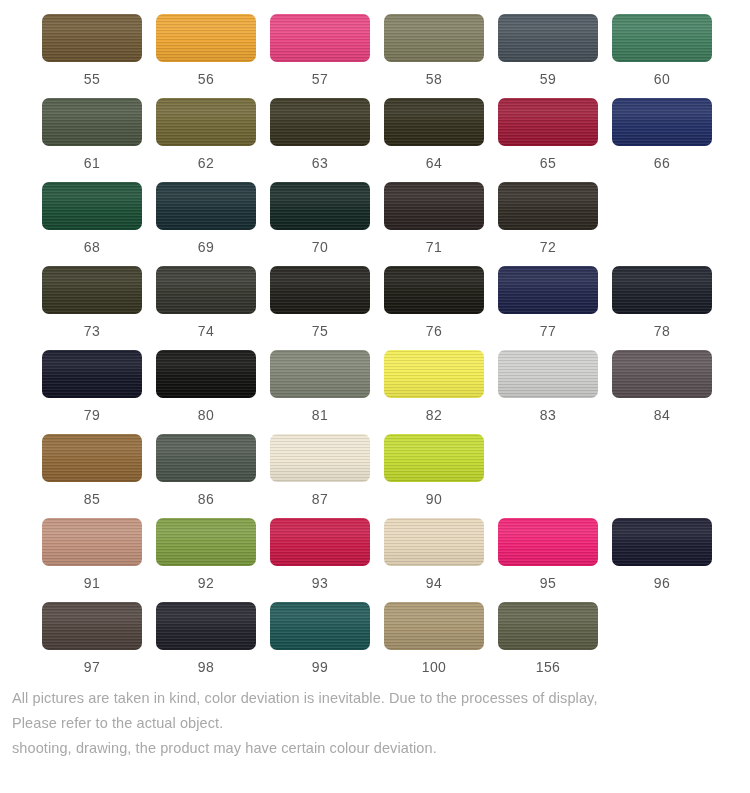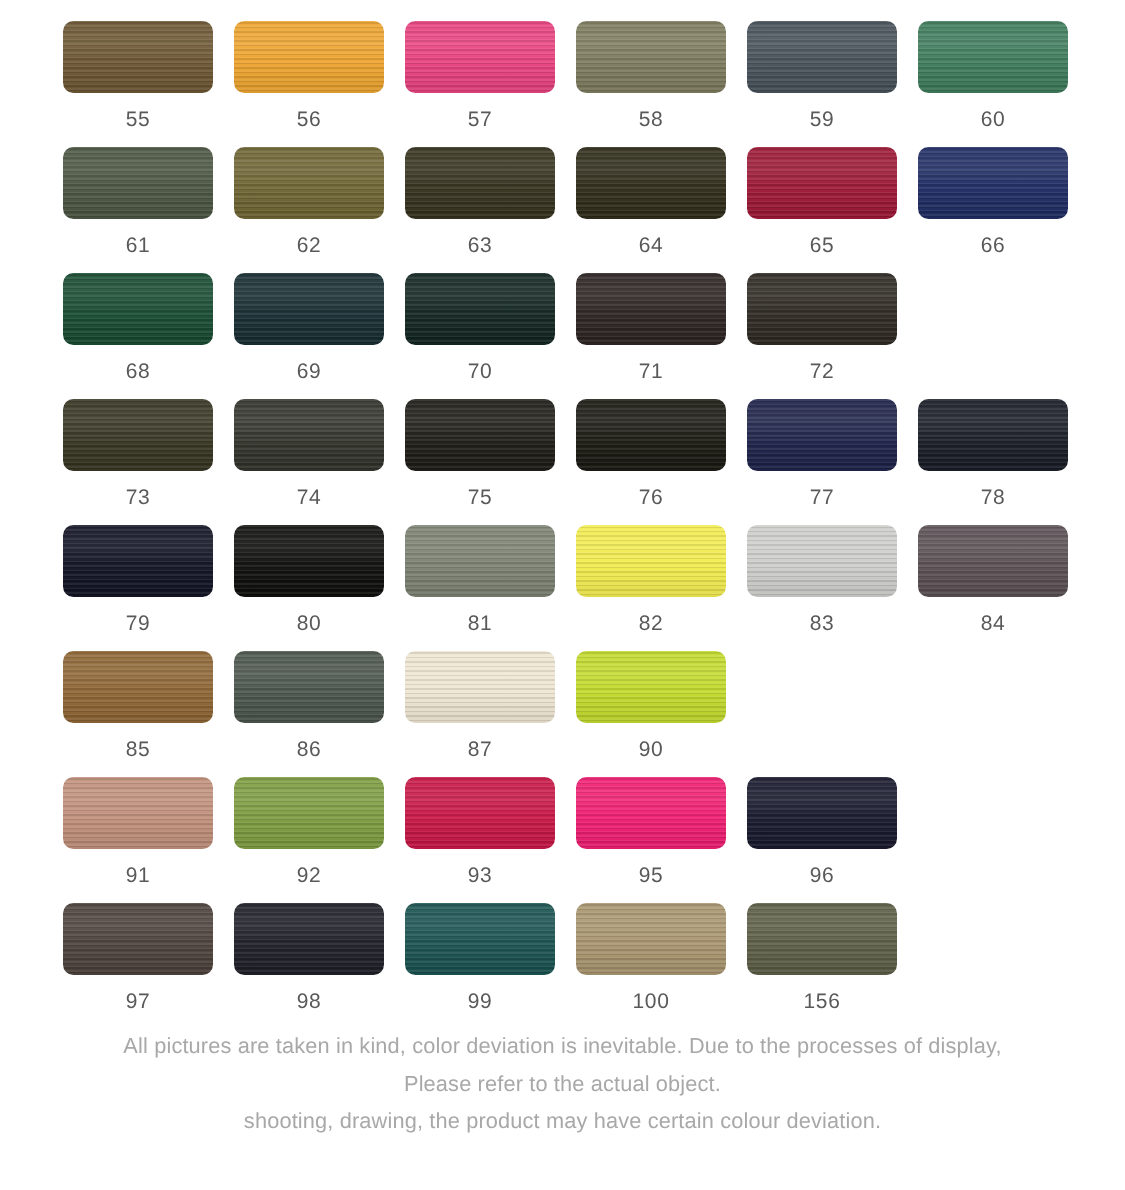"94" div.swatch-cell { html: none -> <div> <div></div> <div>94</div> </div> }
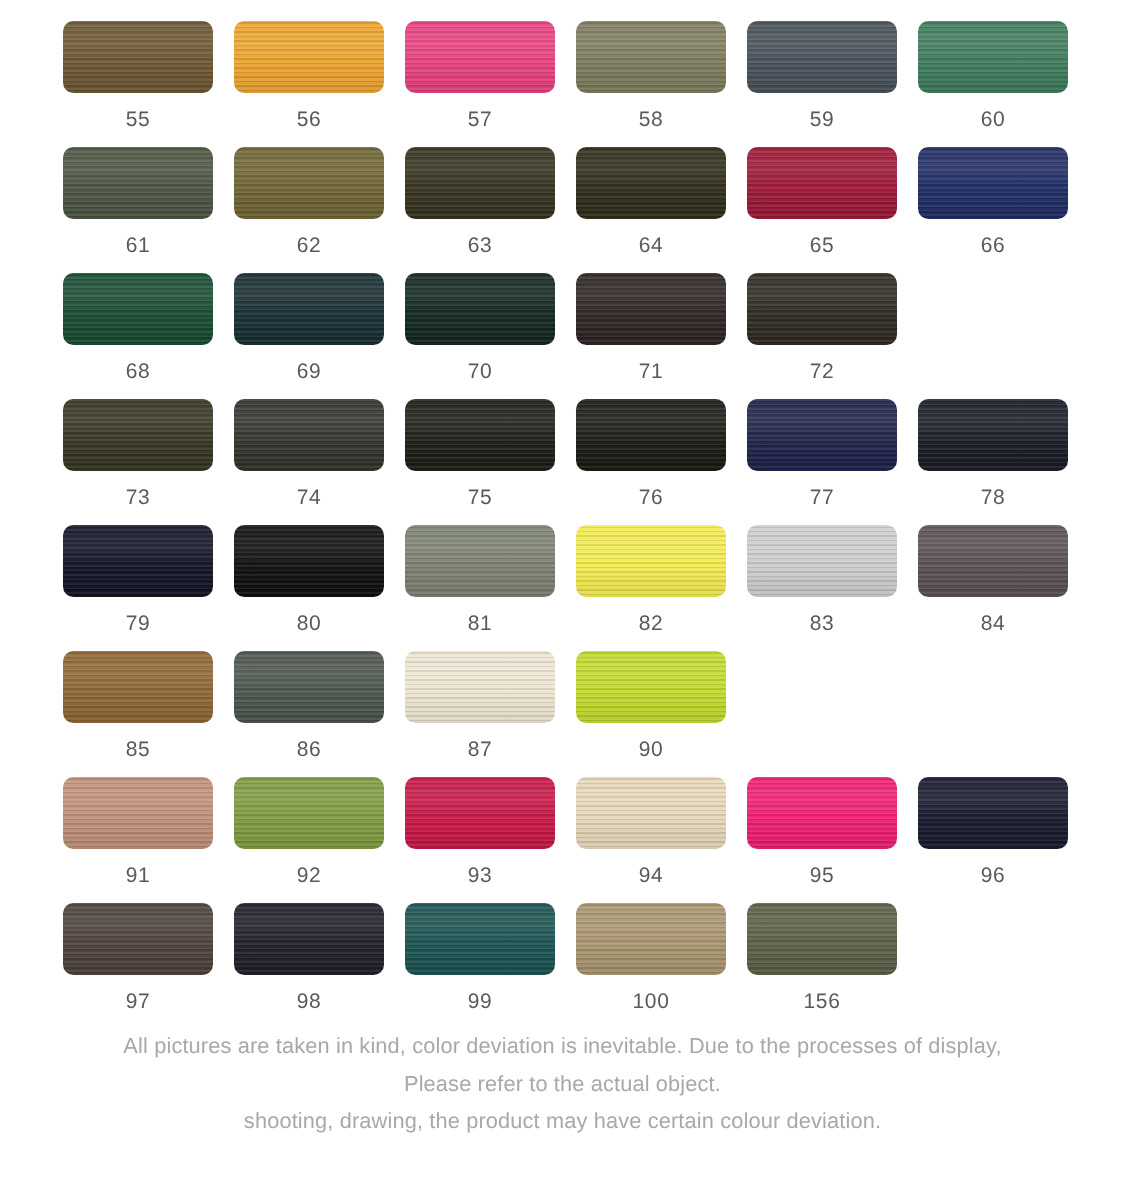"All pictures are taken in" #disclaimer { padding: 0 24px -> 0 12px; text-align: center -> left }
